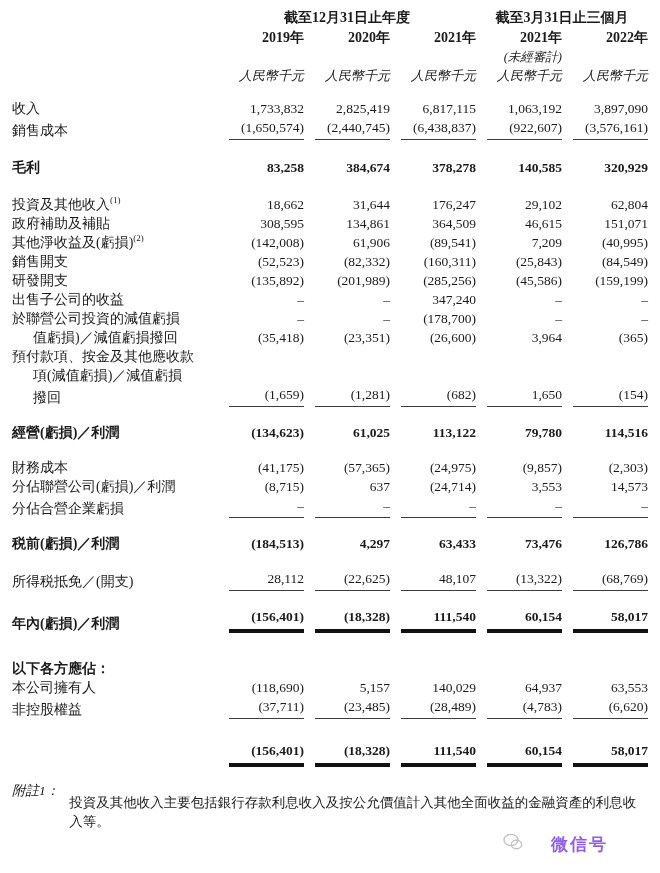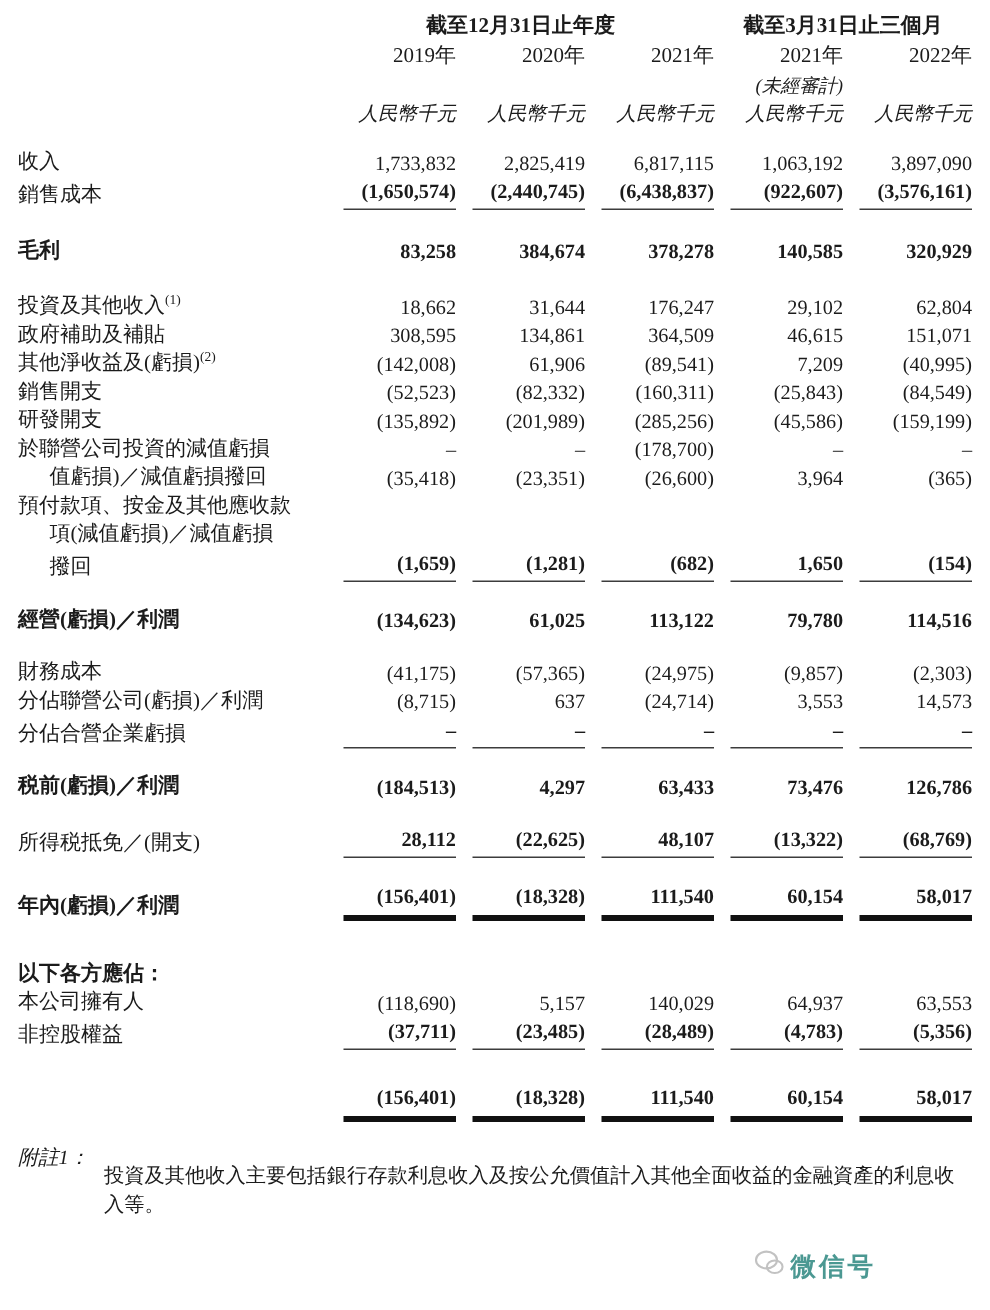"2019年" td.yr { font-weight: normal -> bold }
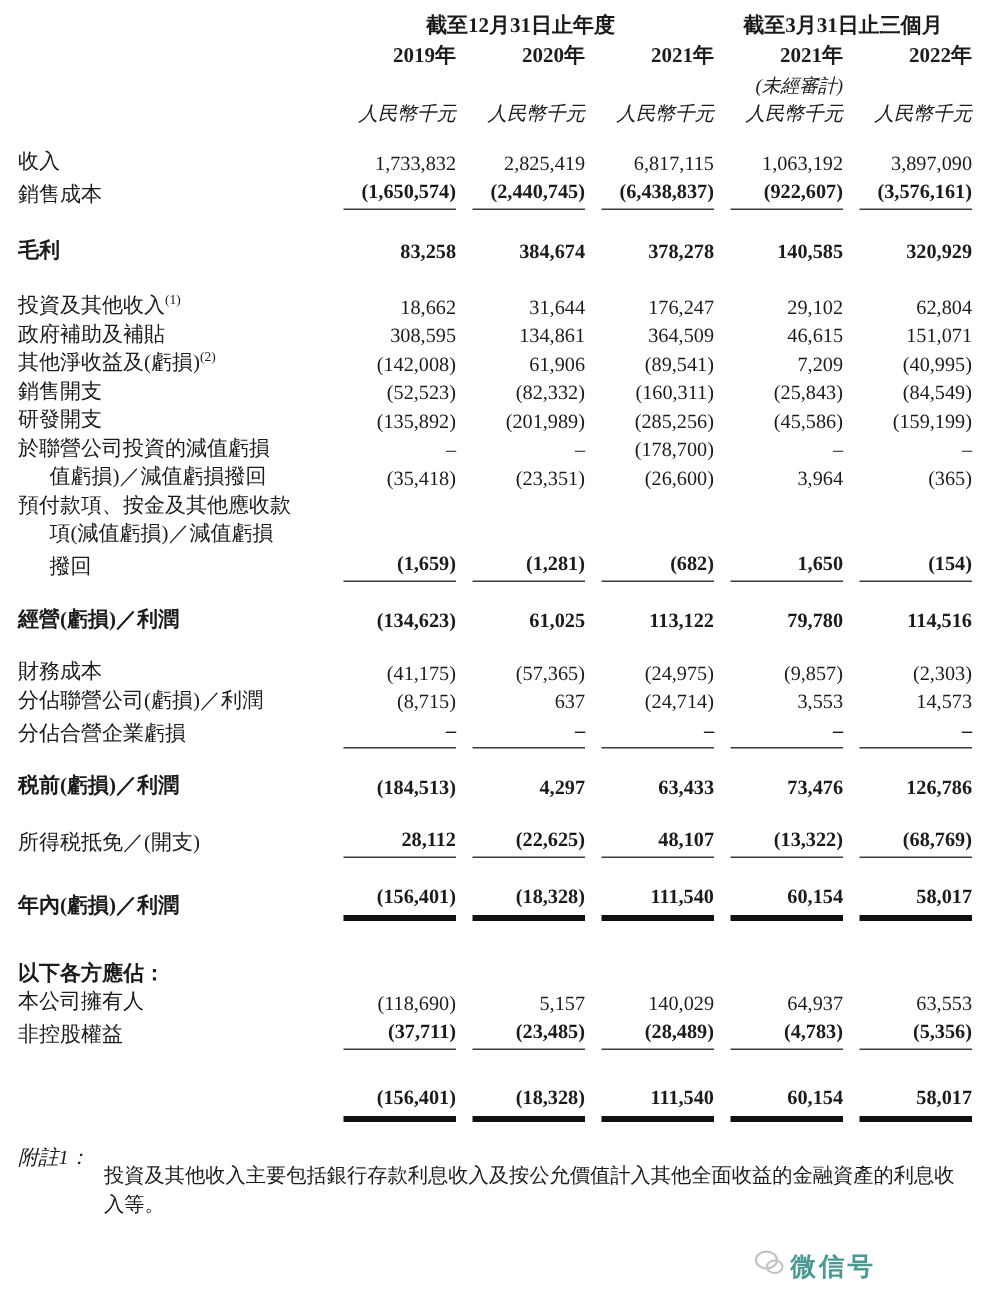"(1,650,574)" .num.ul { font-weight: bold -> none }
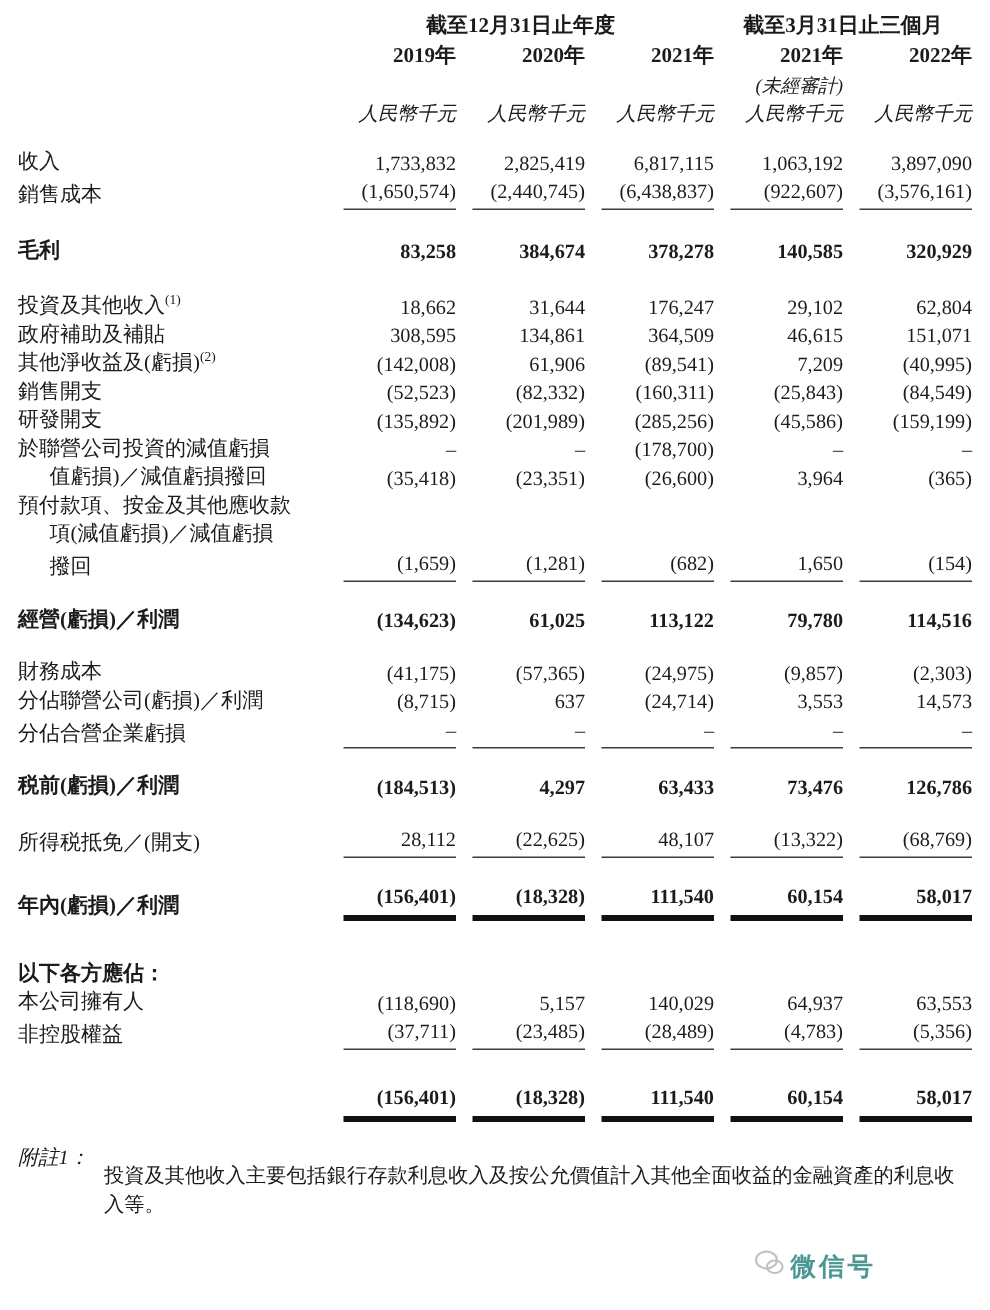"出售子公司的收益" tr { html: none -> <tr> <td>出售子公司的收益</td> <td> <div>–</div> </td> <td> <div>–</div> </td> <td> <div>347,240</div> </td> <td> <div>–</div> </td> <td> <div>–</div> </td> </tr> }
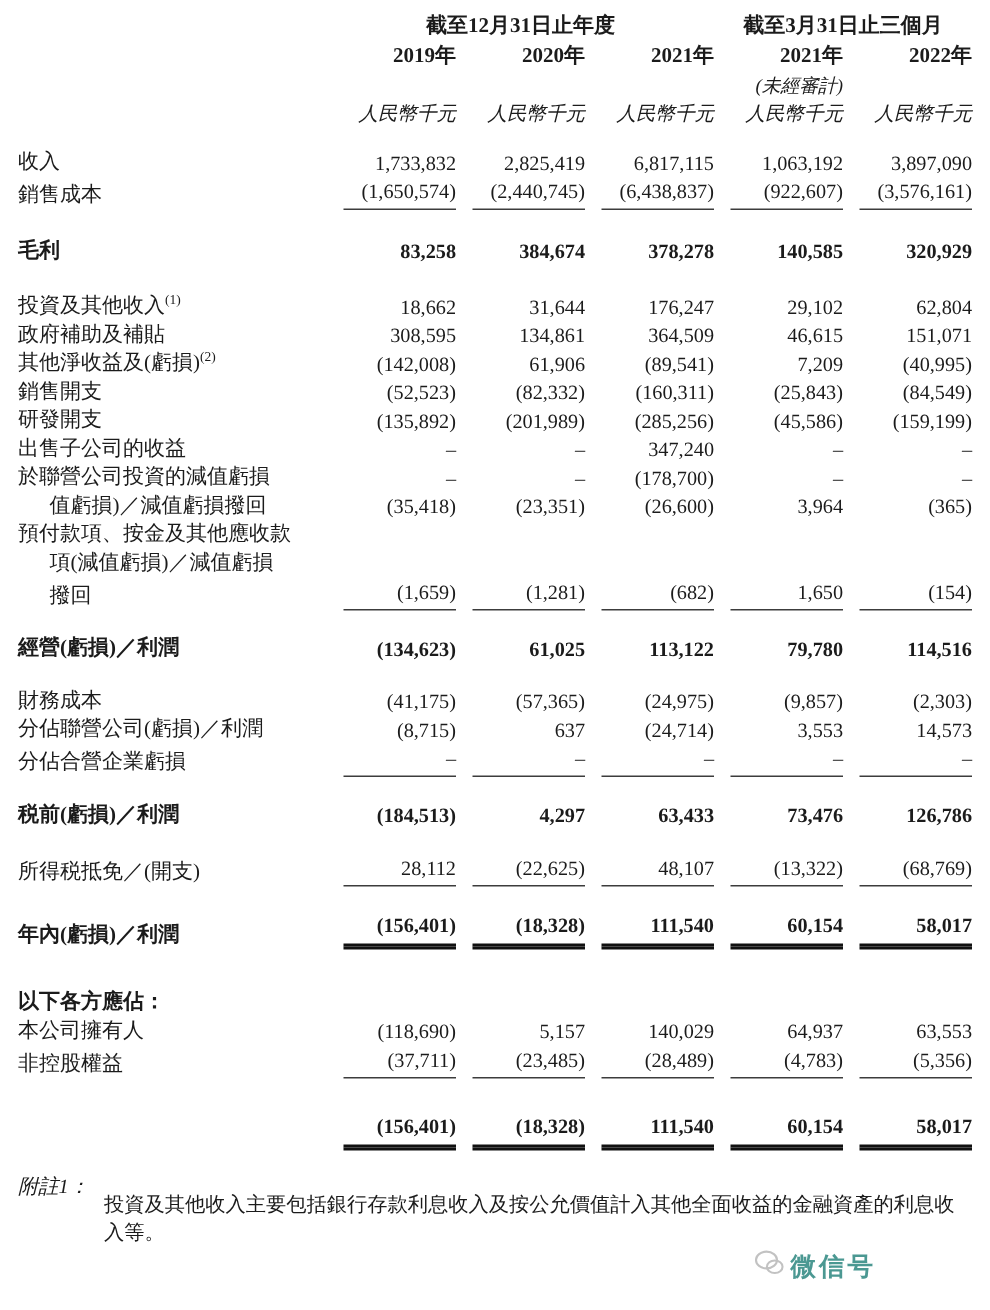"(5,356)" div.num { text: 5,356 -> 6,620 }
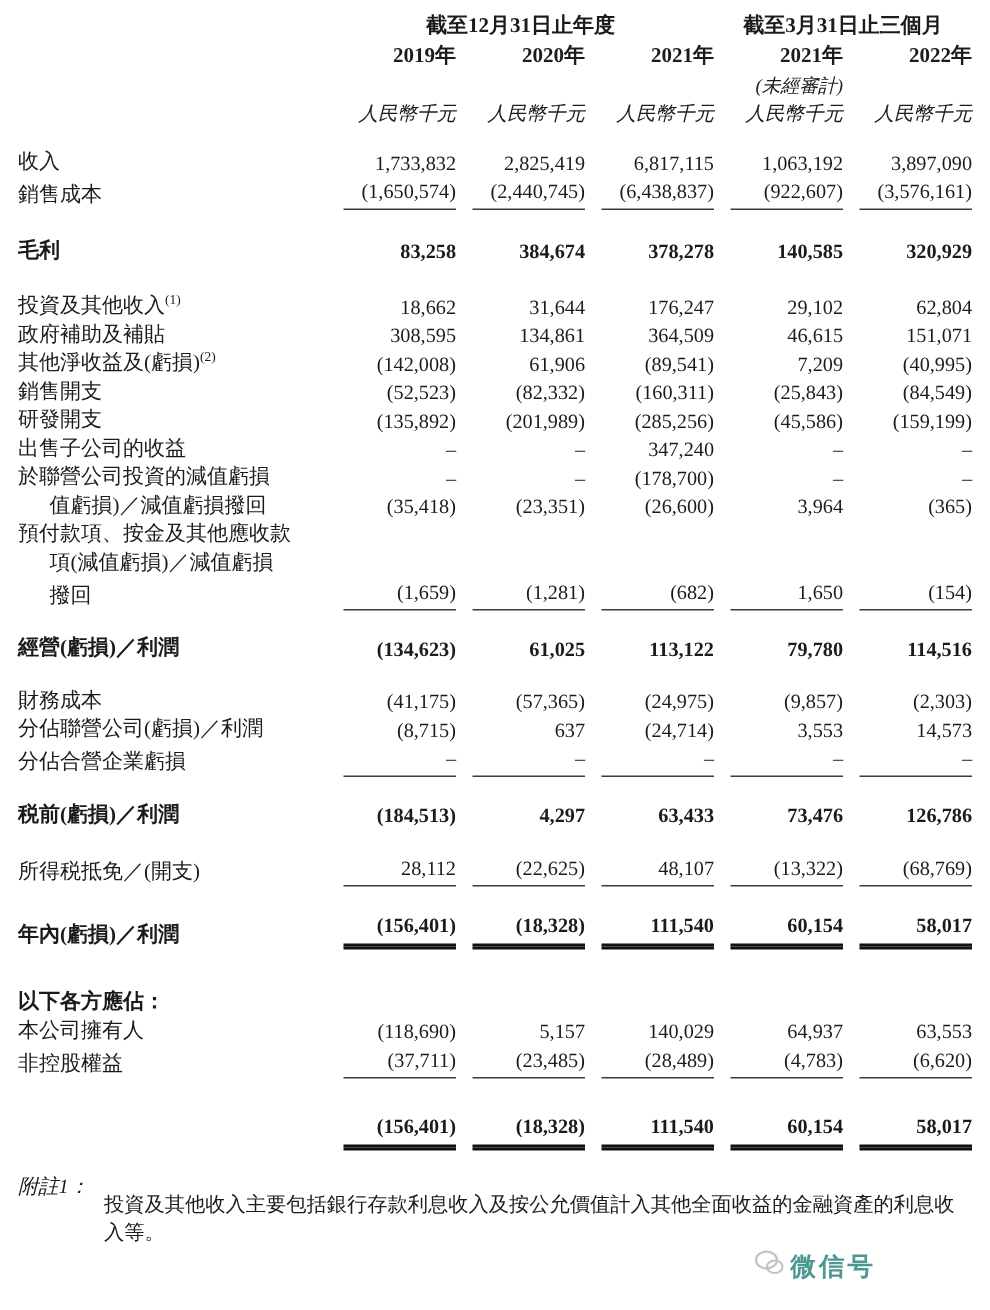"微信号" .watermark { color: #0f766e -> #6d28d9; gap: none -> 24px }
